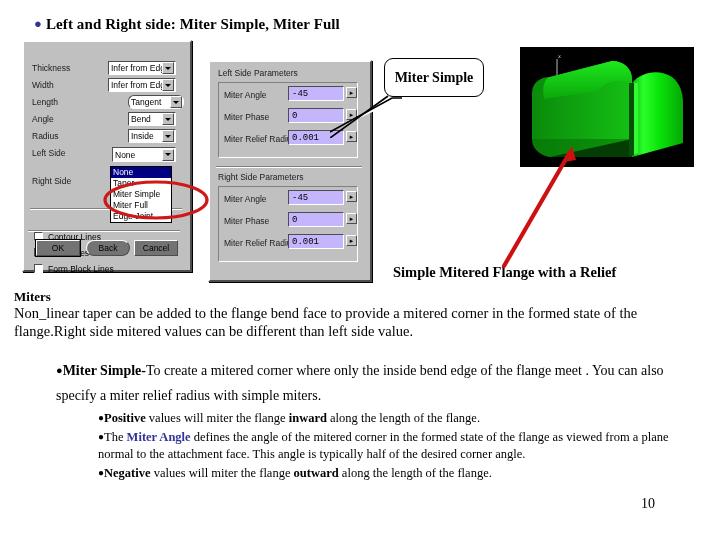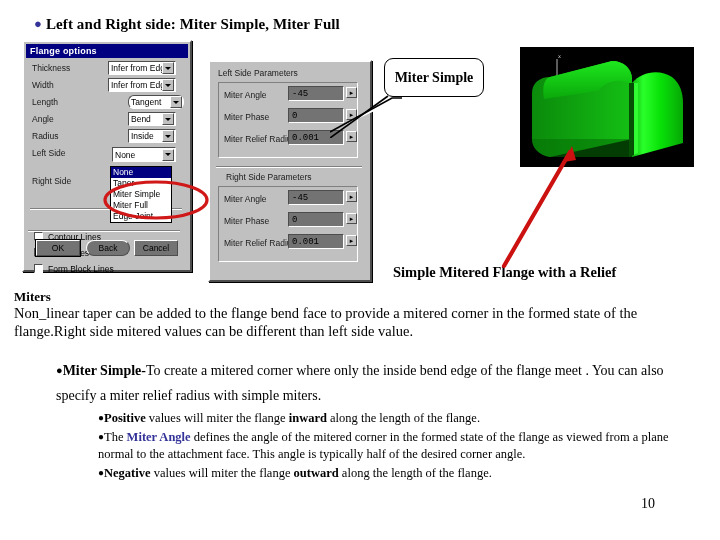"Flange options" div.titlebar { html: <div> <span>Flange options</span> </div> -> none }
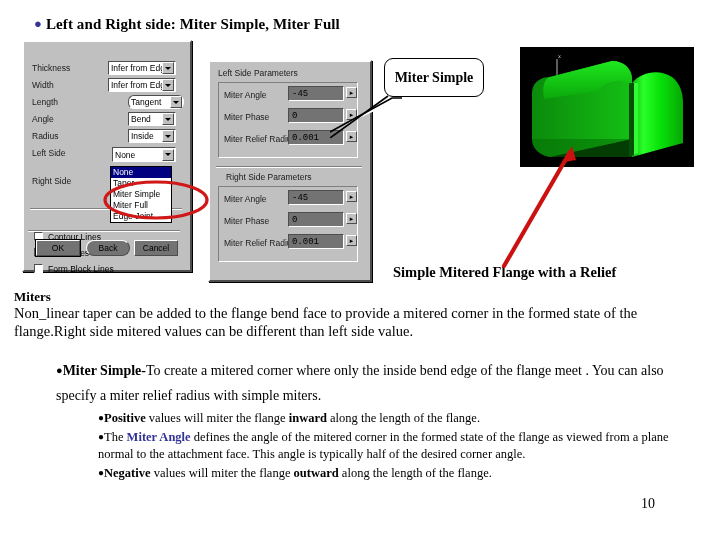"-45" .field { background: #737373 -> #c4b5fd }
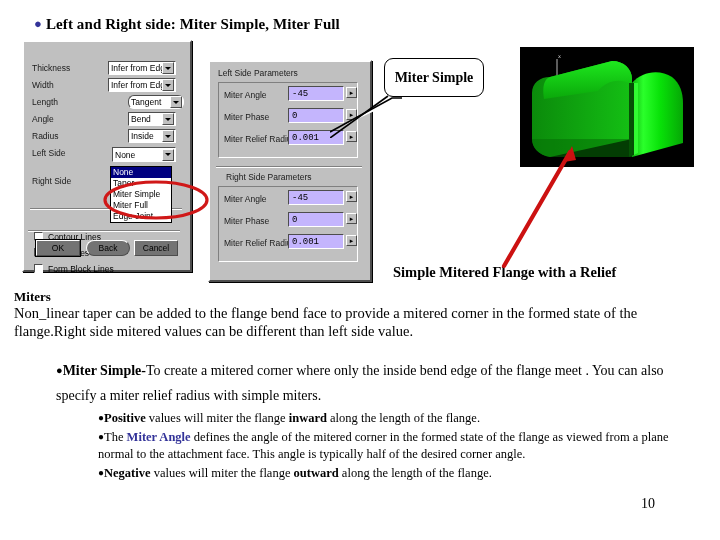"Right Side Parameters" span.group-label { margin-left: 8px -> none }
